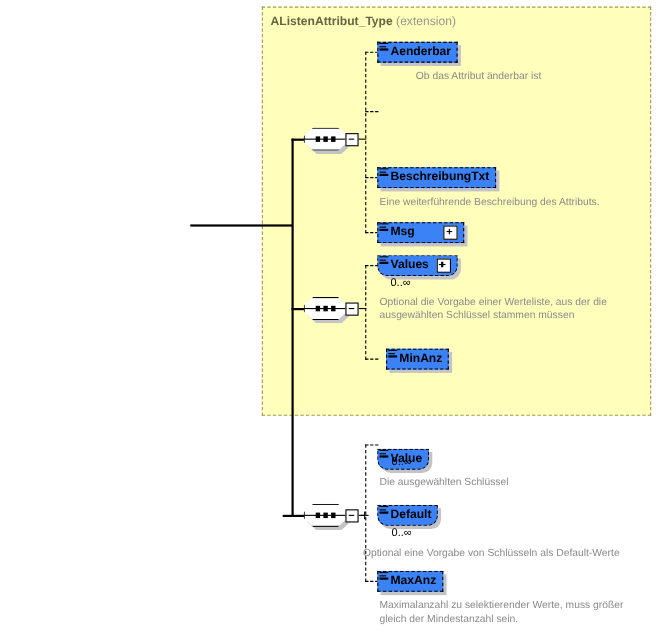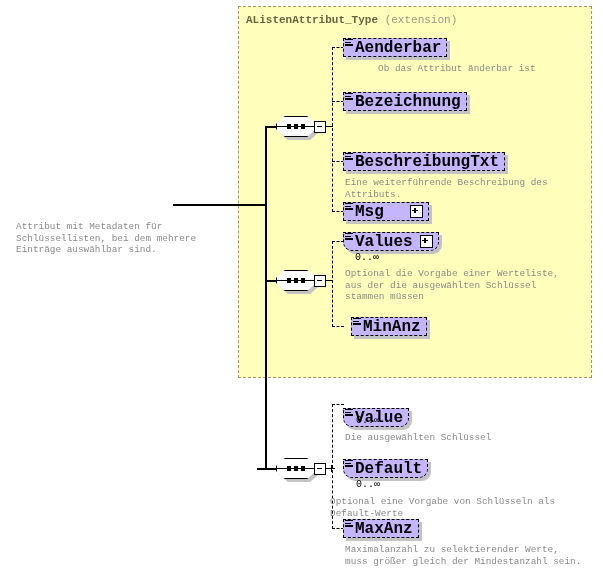"AListenAttribut_Type (extension)" #diagram { font-family: Liberation Mono, monospace -> none }
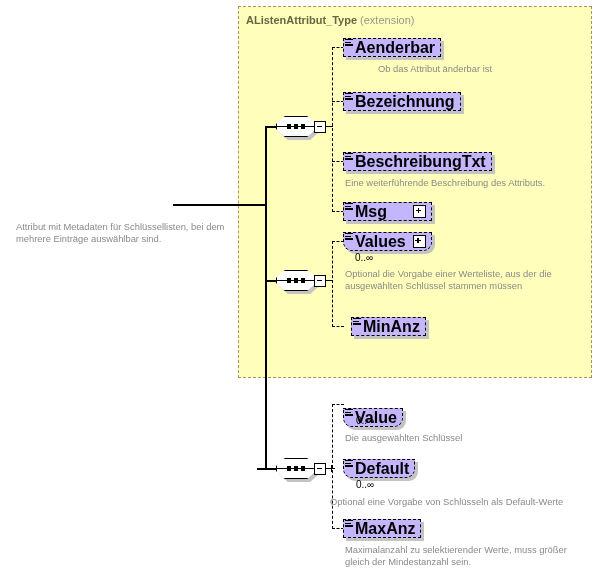"Aenderbar" .elbox { background: #c4b5fd -> #3b82f6; font-size: 16px -> 11px }
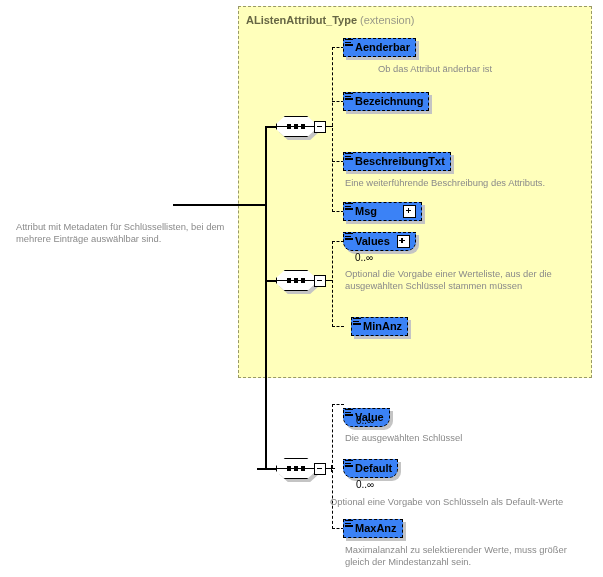"Bezeichnung" div.elbox { html: <div> <span> <i></i> <i></i> <i></i> </span> <span>Bezeichnung</span> </div> -> none }
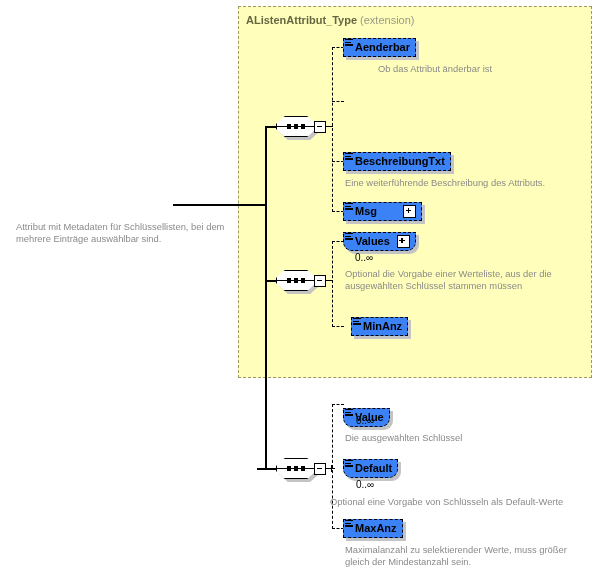"Attribut mit Metadaten für" div.doc { html: <div>Attribut mit Metadaten für Schlüssellisten, bei dem mehrere Einträge auswählbar sind.</div> -> none }
